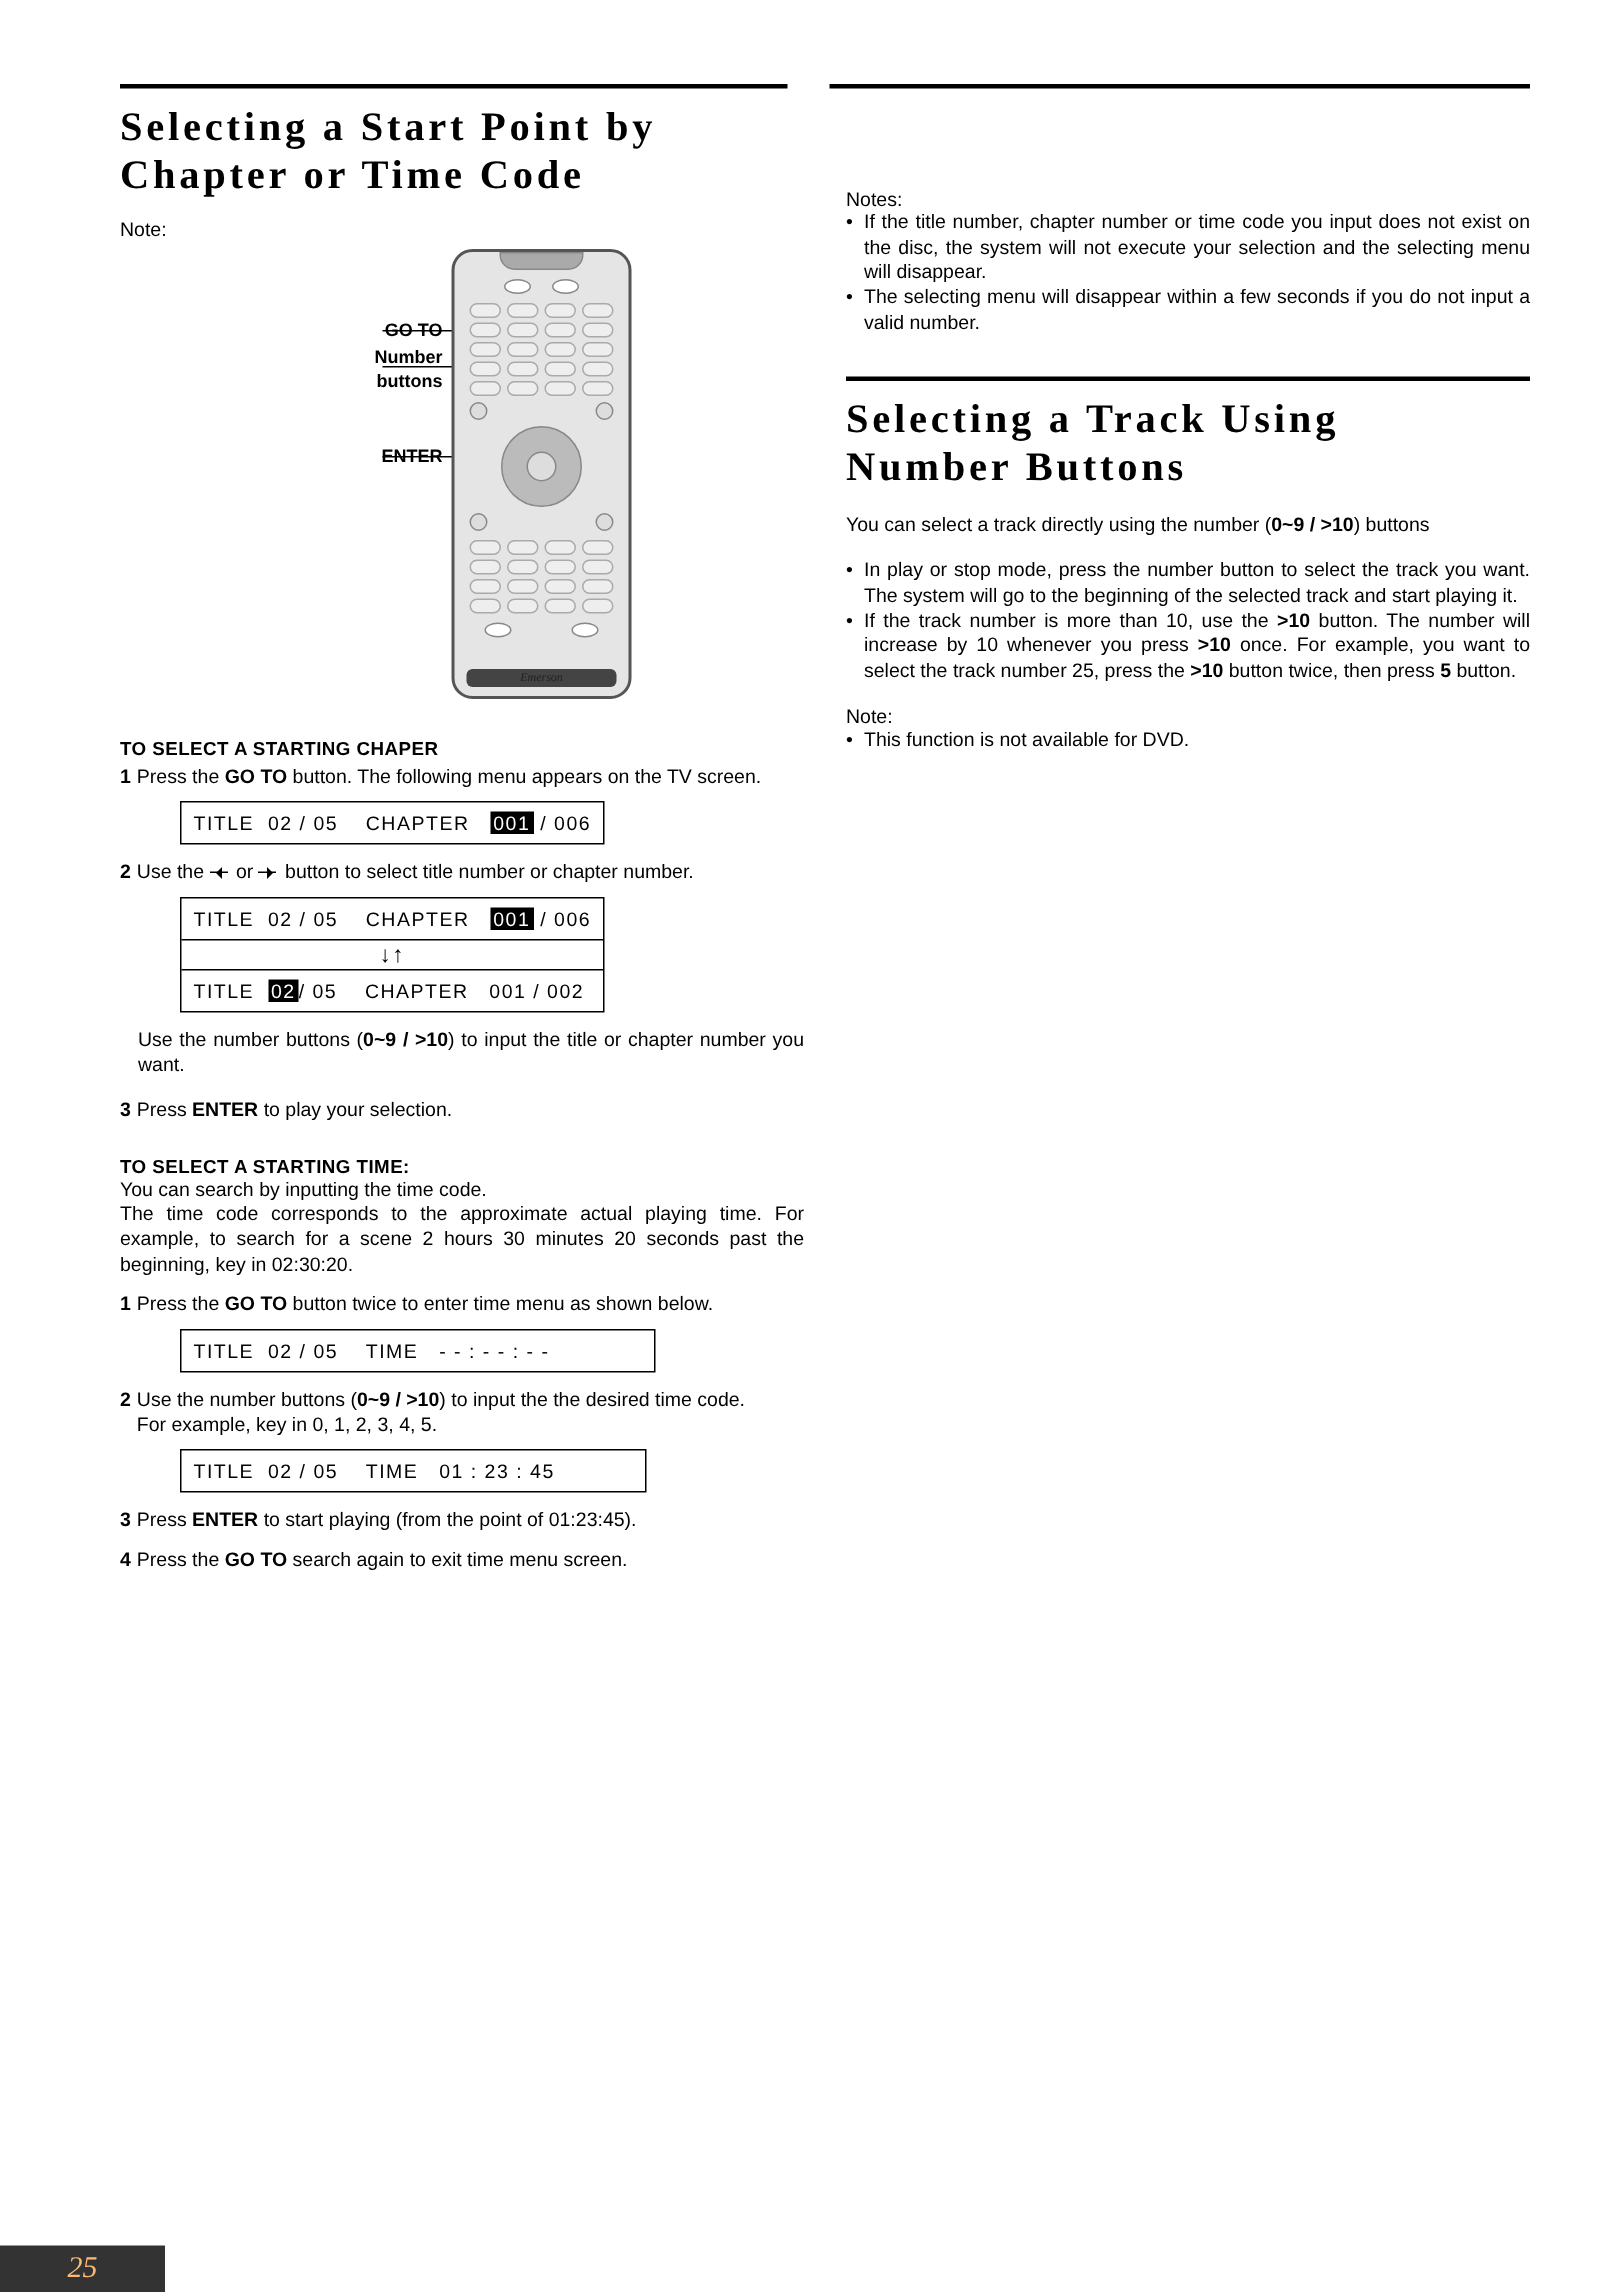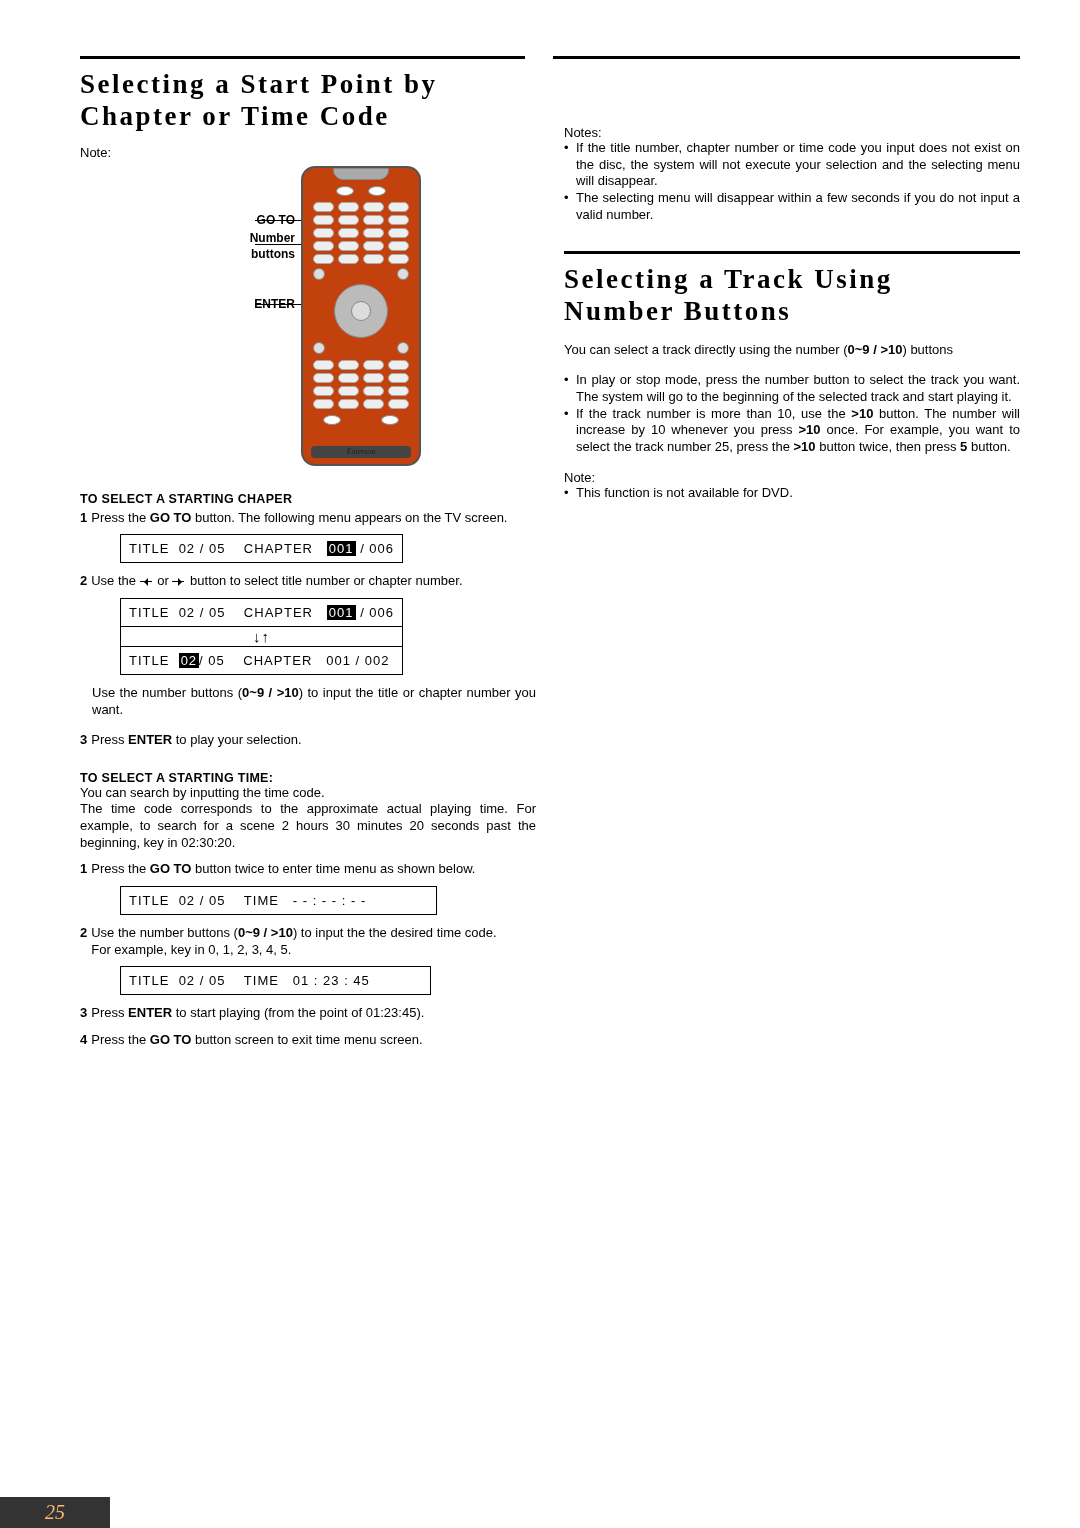"Emerson" .remote { background: #c2410c -> #e5e5e5 }
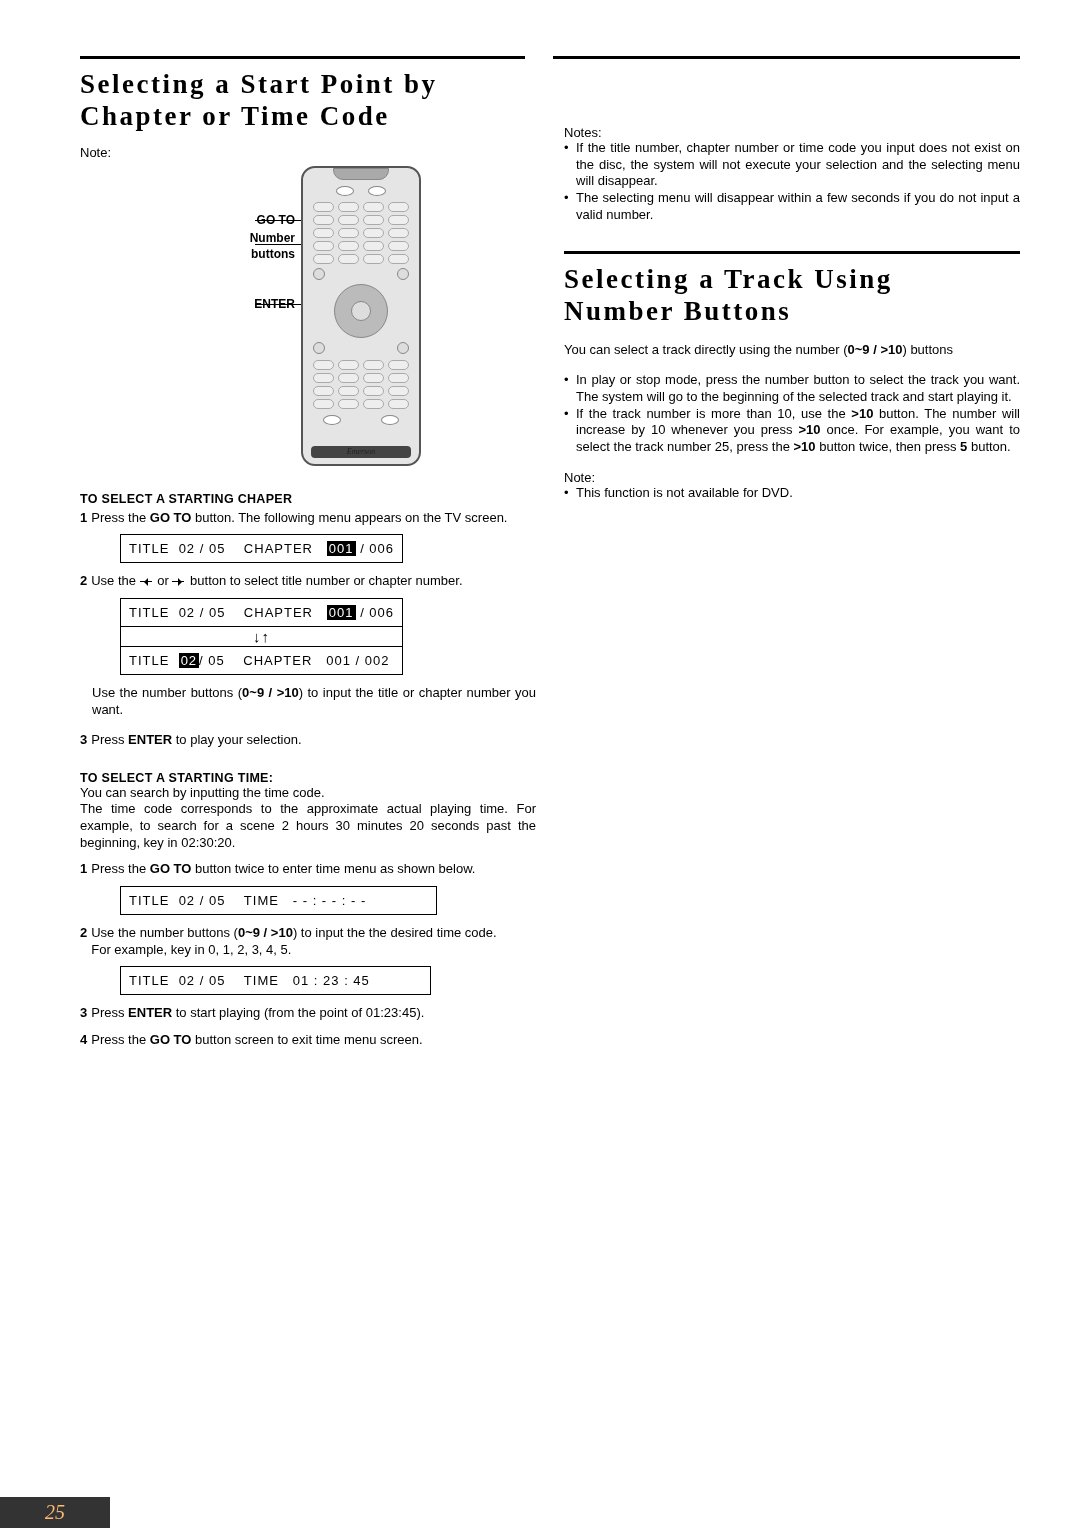"button screen to exit time" span { text: button screen -> search again }
